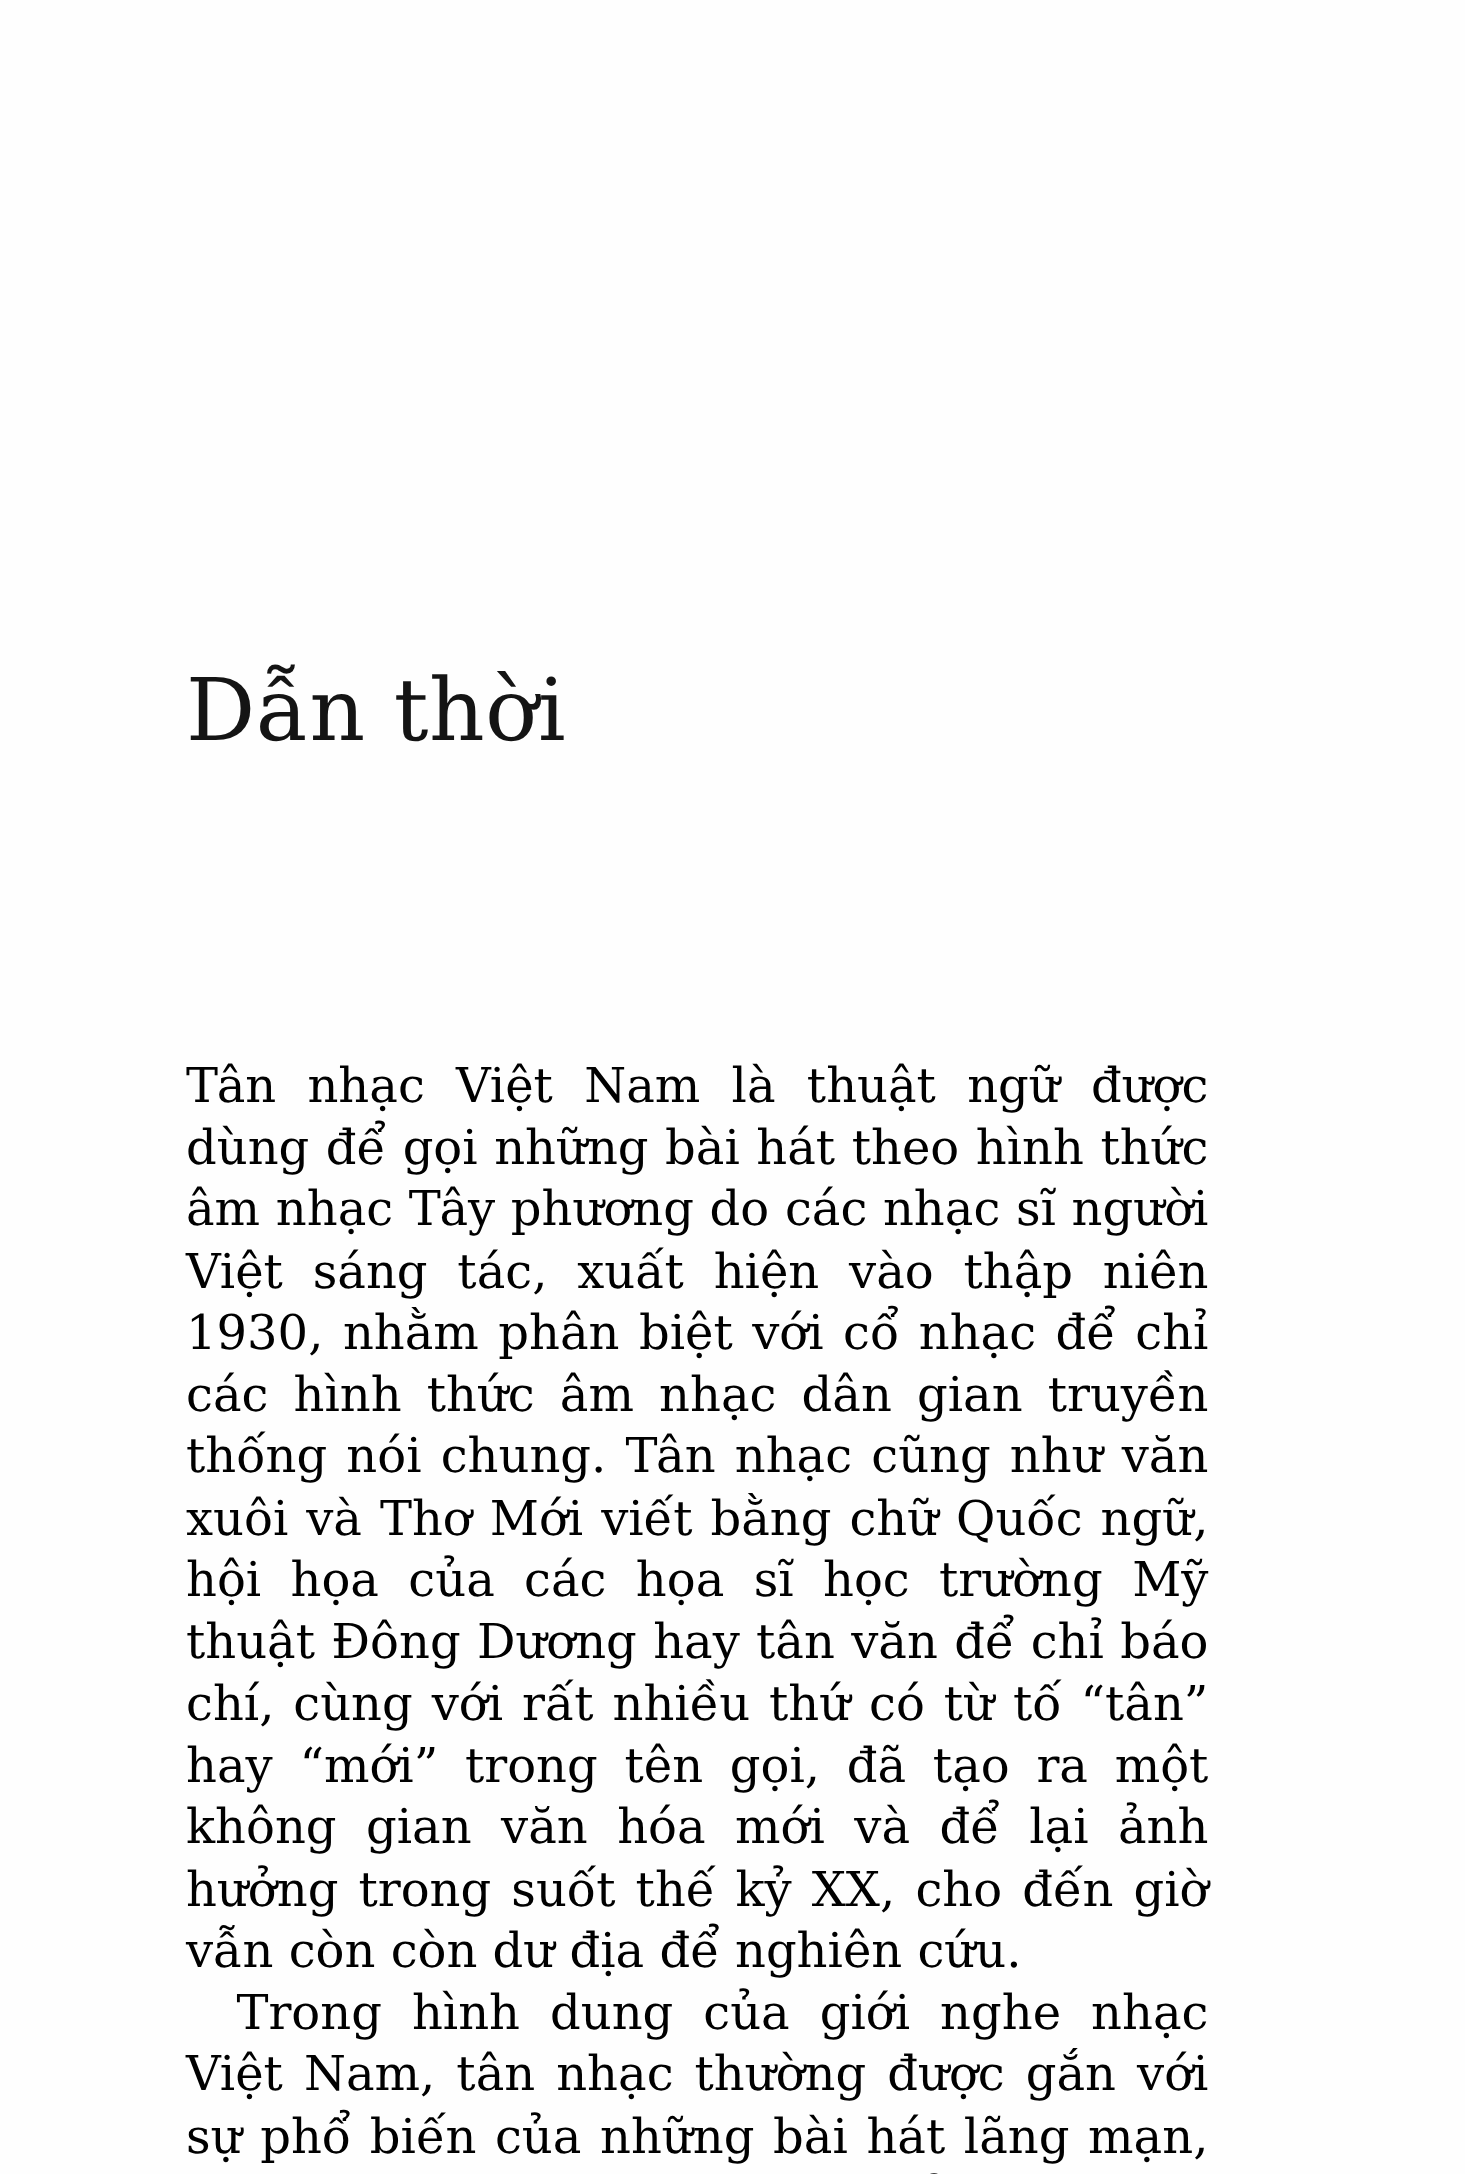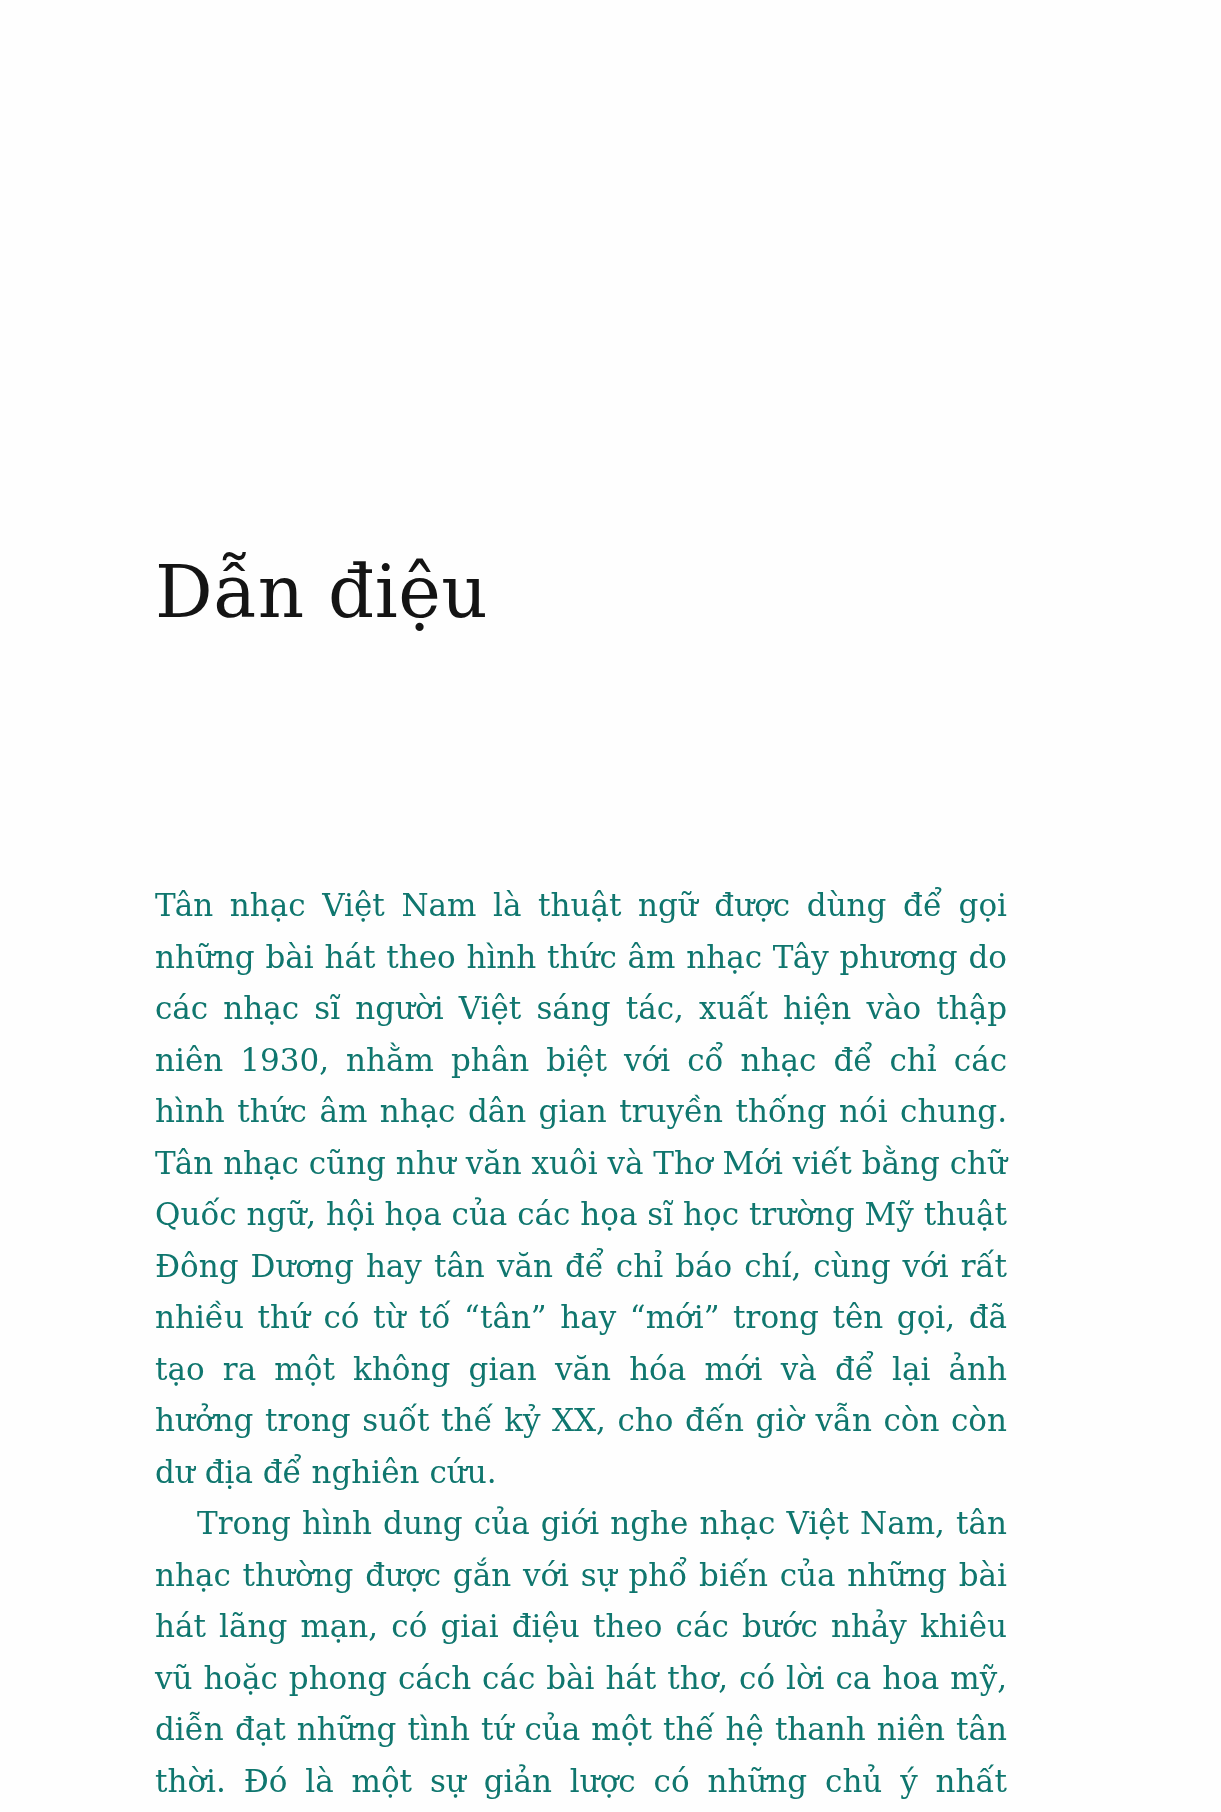"Dẫn điệu" h1.chapter-title { text: điệu -> thời }
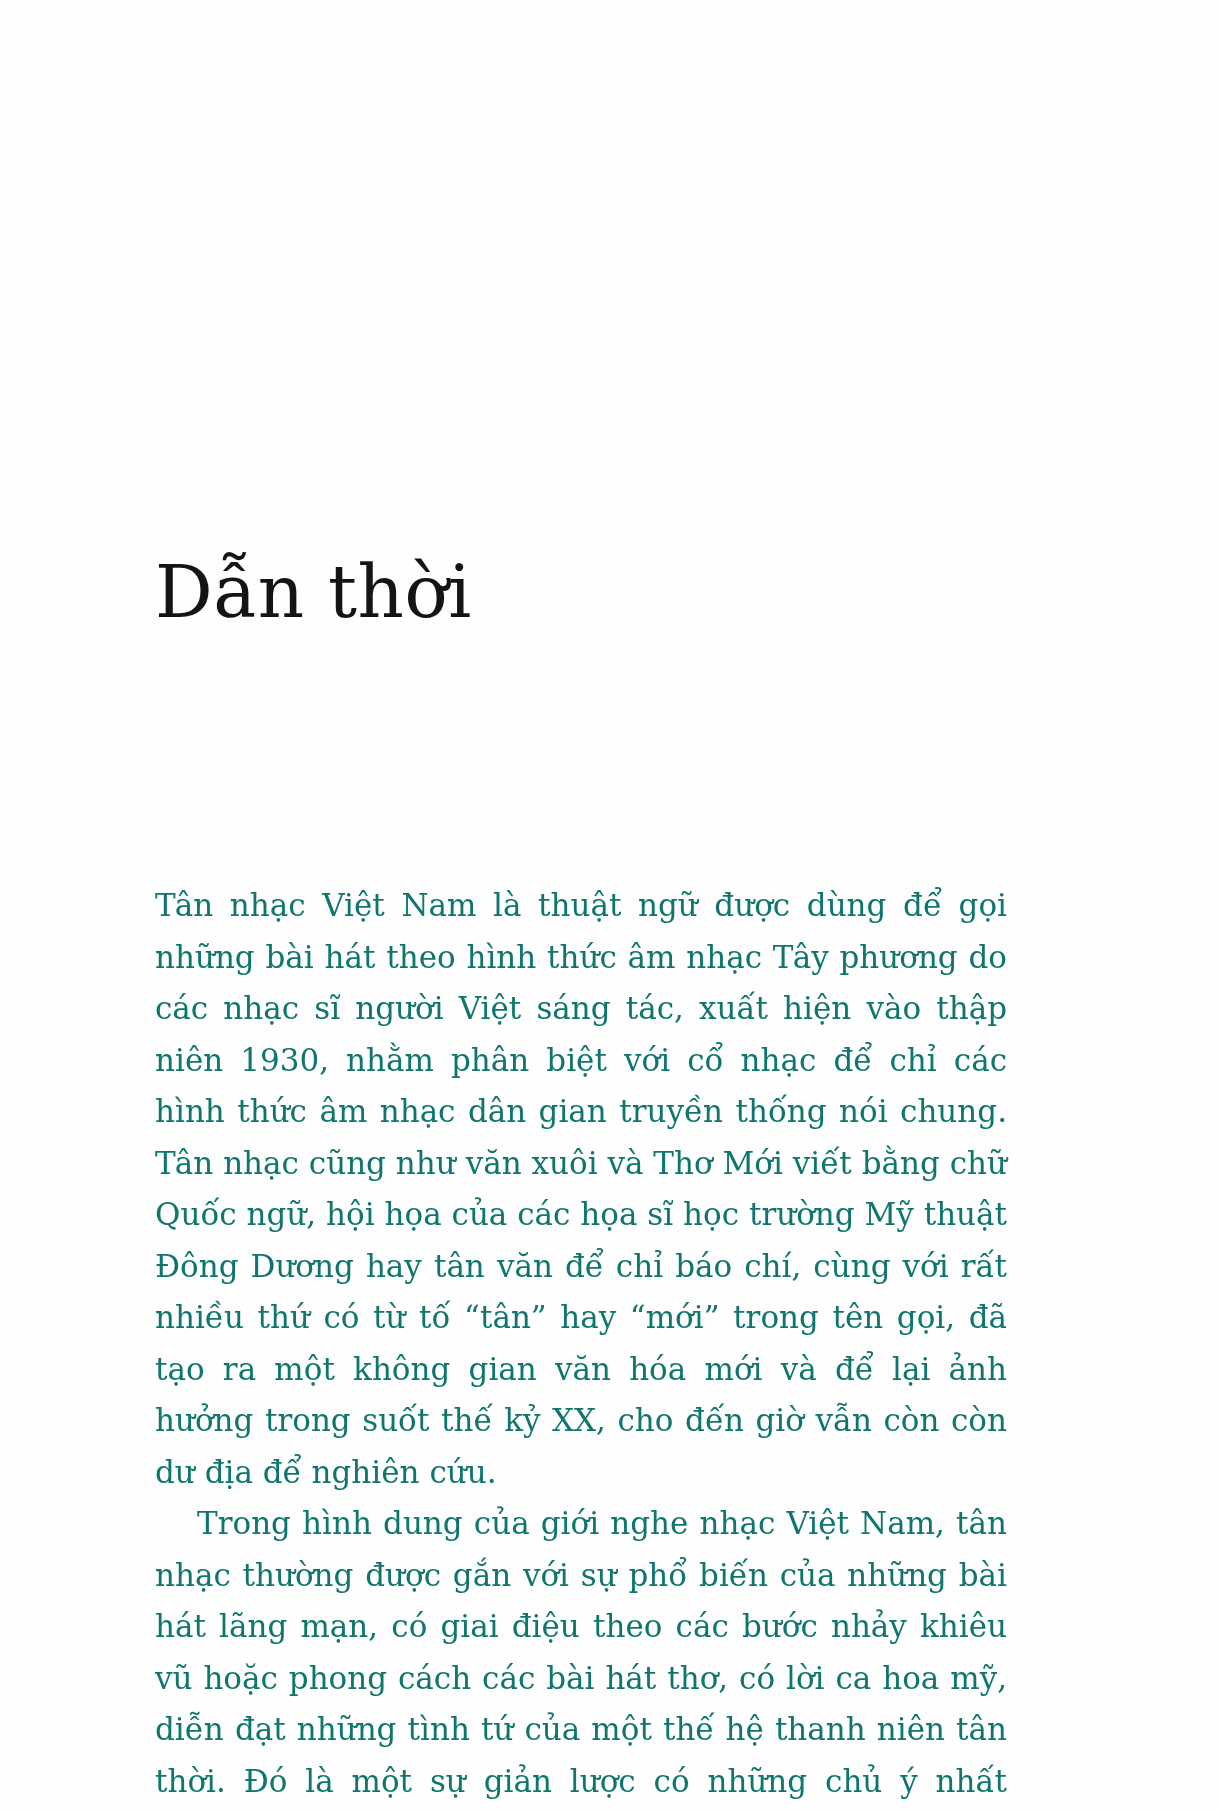"Tân nhạc Việt Nam là" .body-text p { color: #0f766e -> #000000; font-size: 31px -> 40px }
